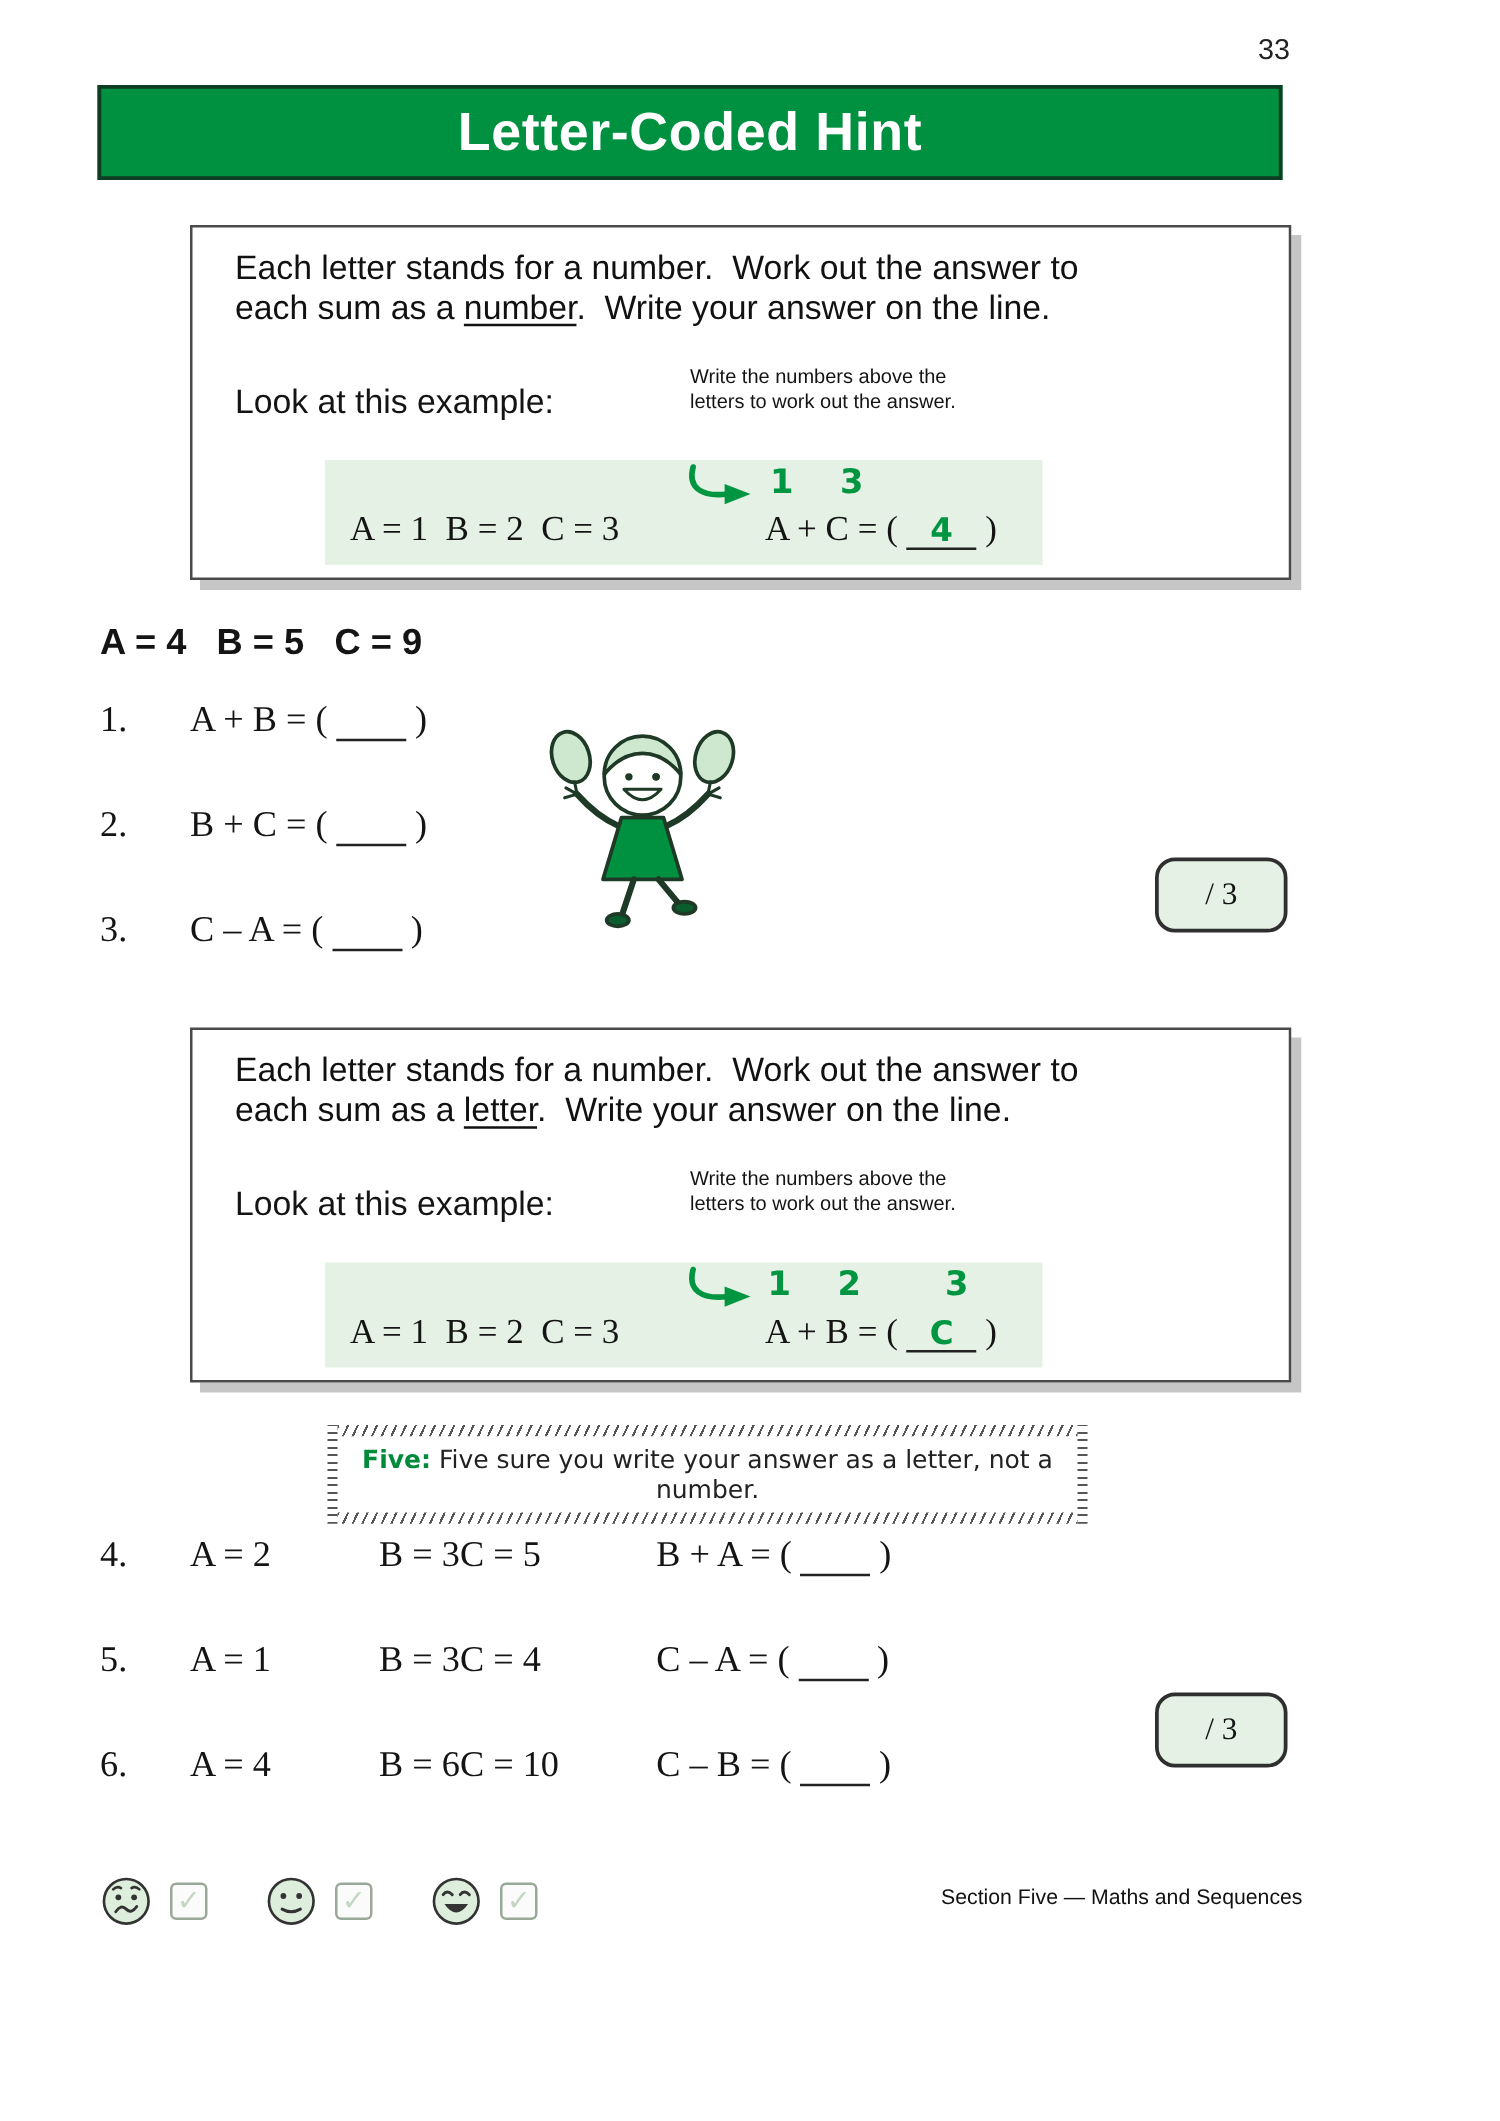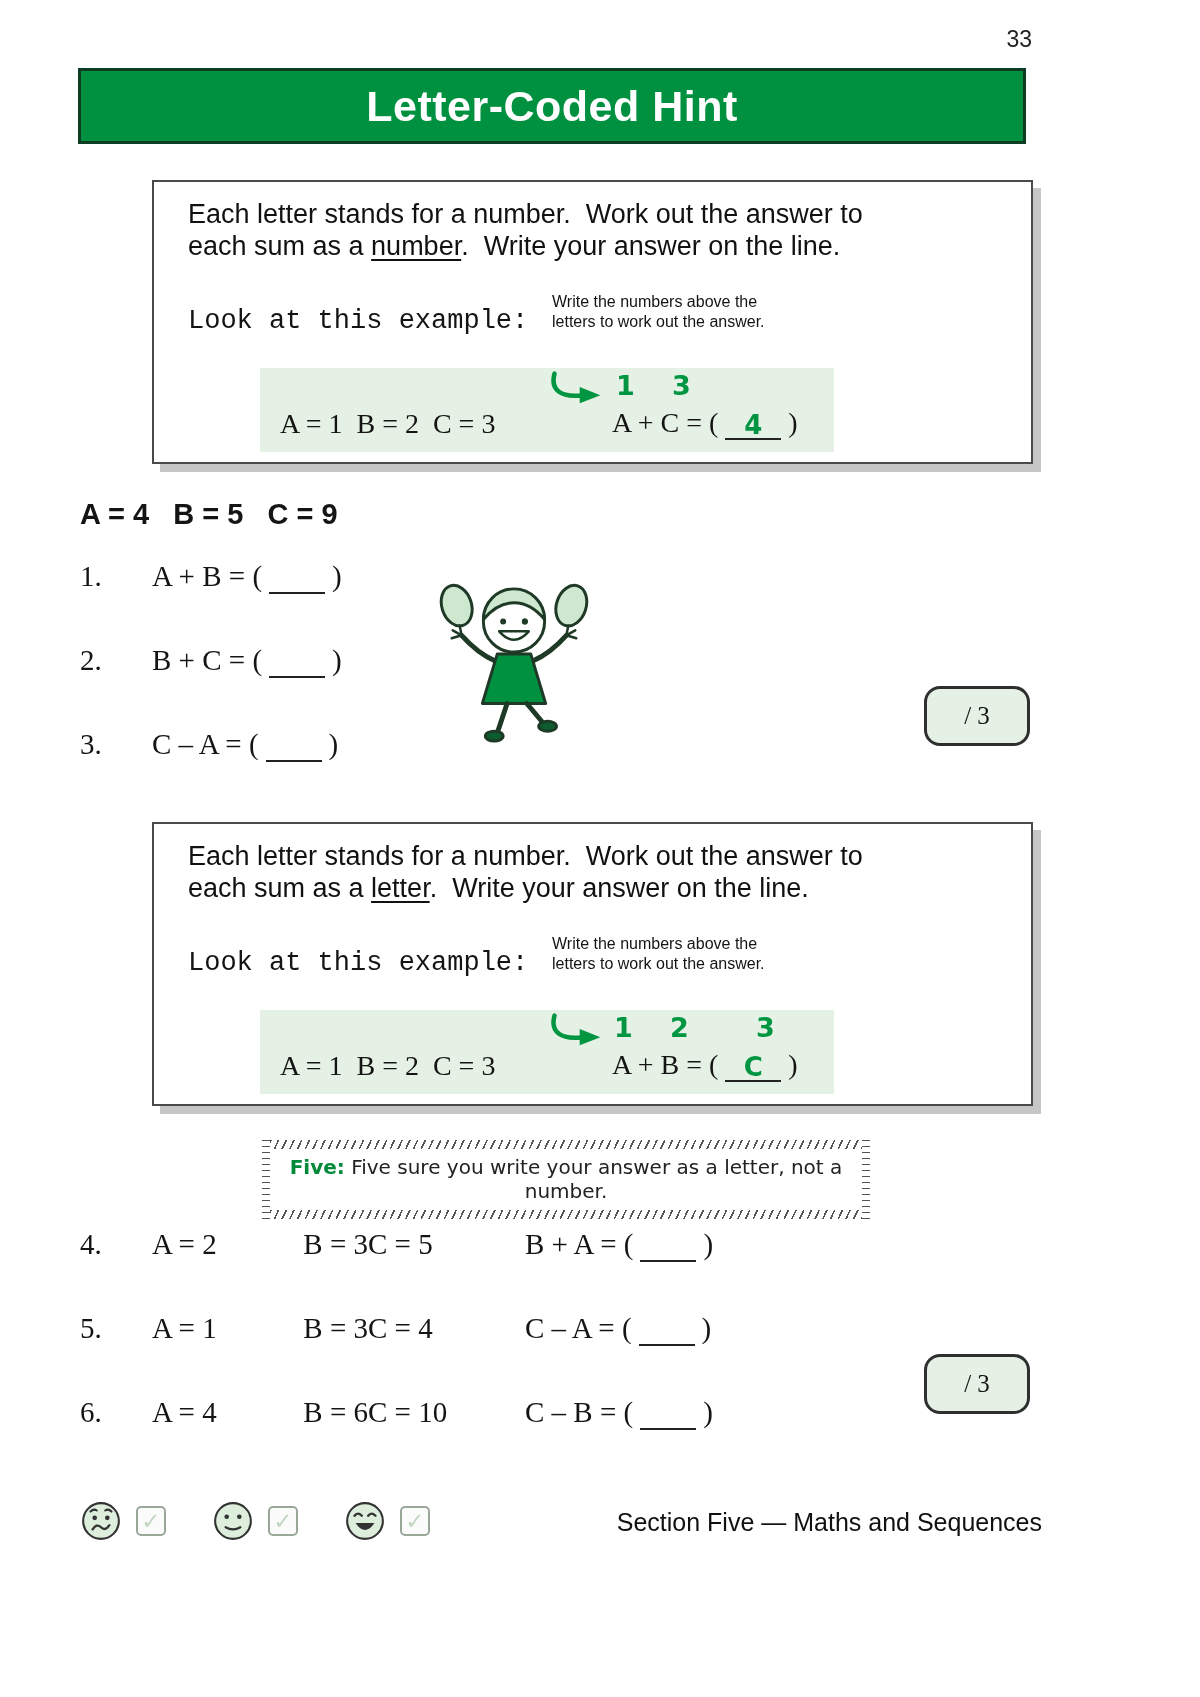"Look at this example:" .example-label { font-family: Liberation Mono, monospace -> Liberation Sans, sans-serif }
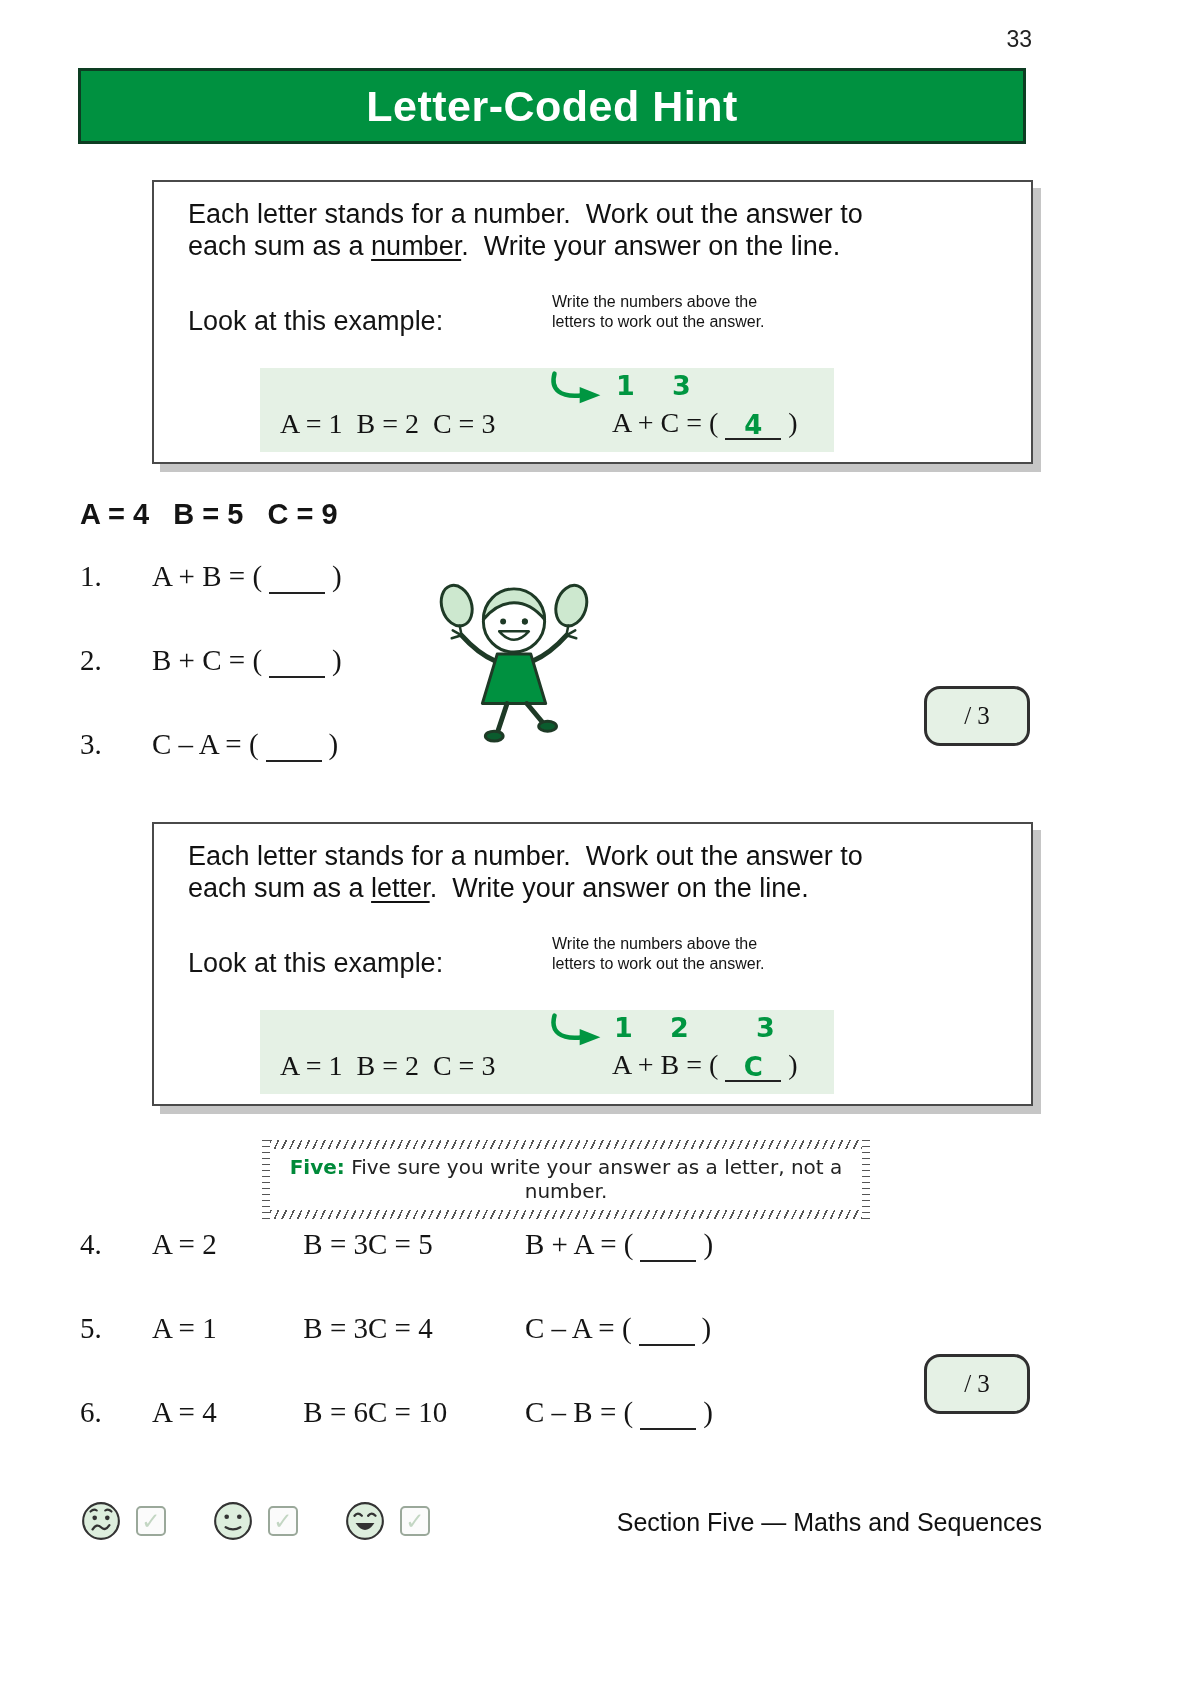"Section Five — Maths and" .footer { font-size: 25px -> 17px }
